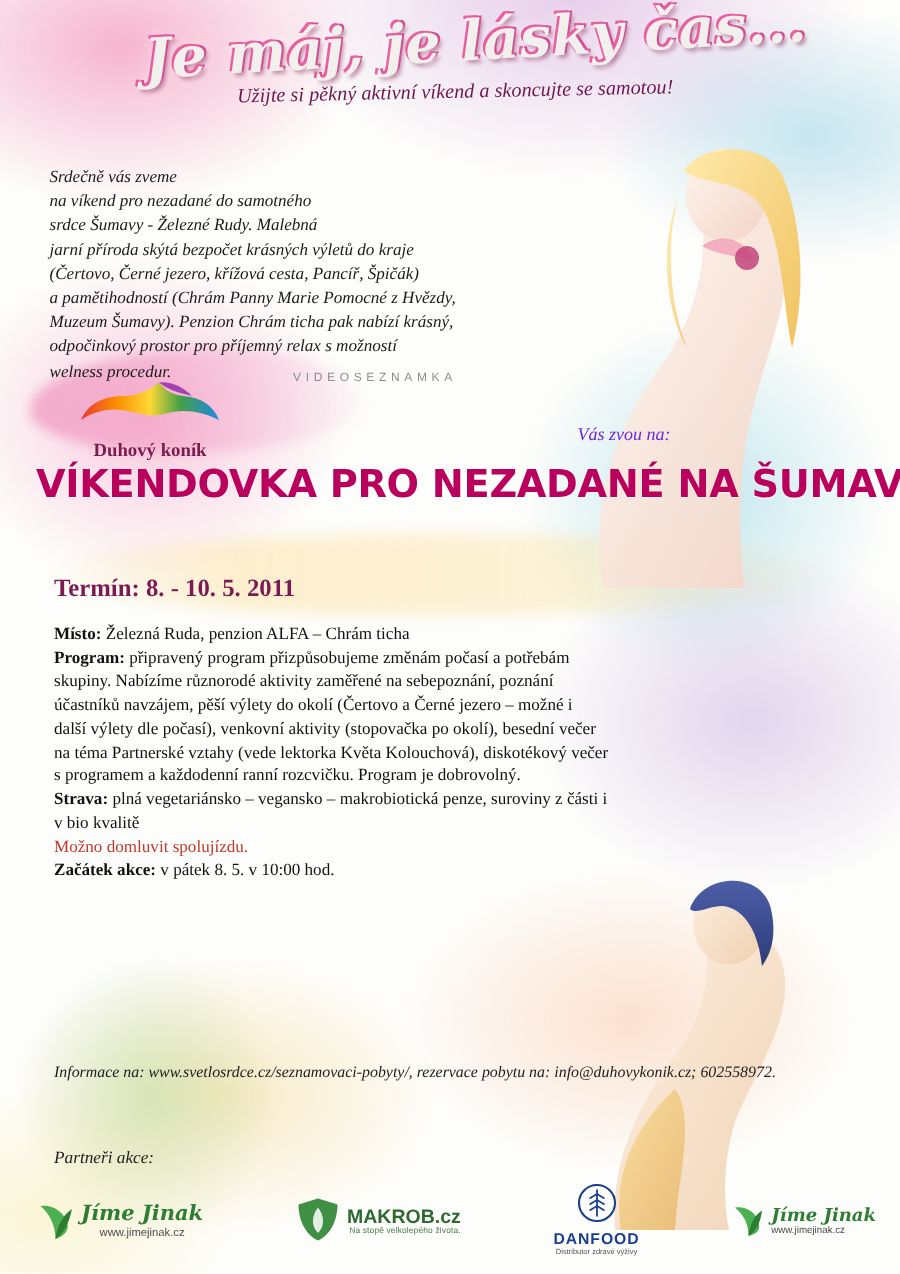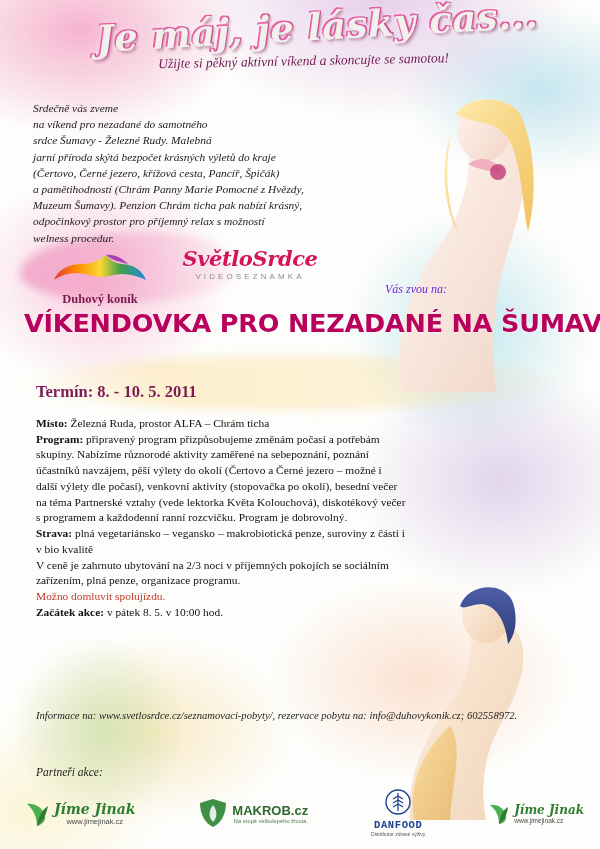"Srdečně vás zveme" .intro { top: 100px -> 110px }
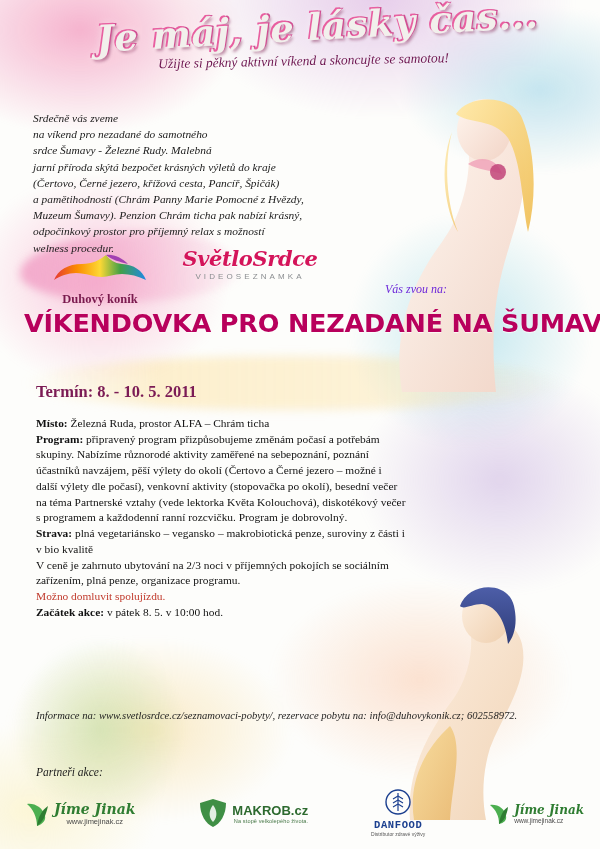"SvětloSrdce" div.name { html: <div>SvětloSrdce</div> -> none }
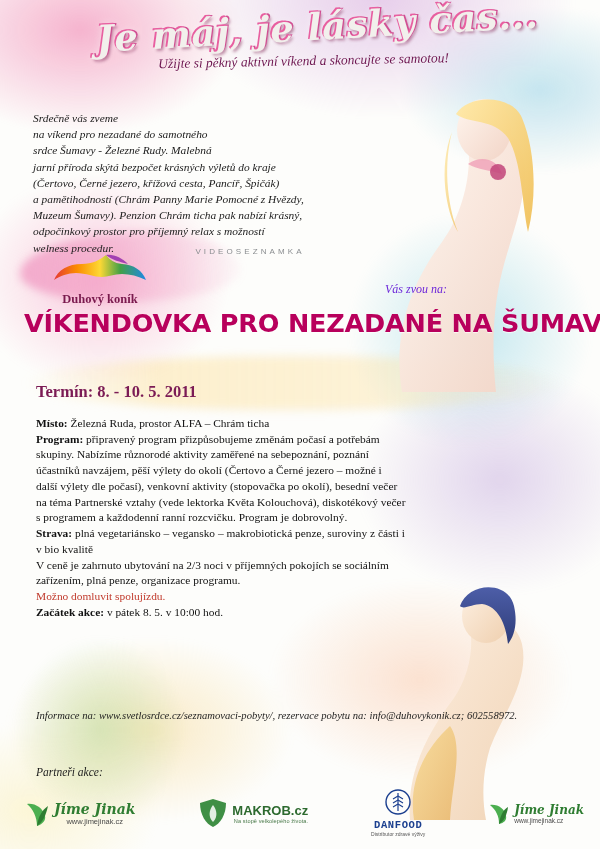"Železná Ruda, prostor ALFA –" span { text: prostor -> penzion }
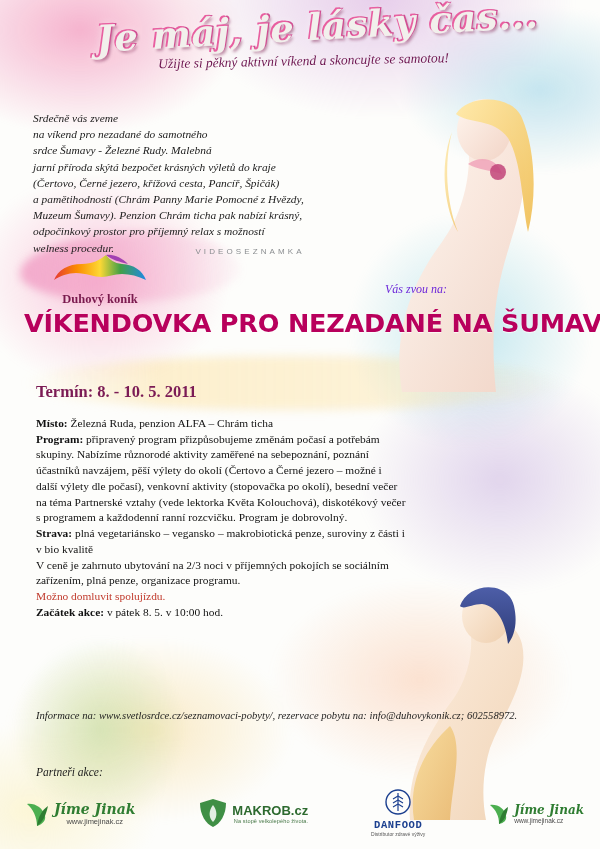"V ceně je zahrnuto ubytování" p { html: <p>V ceně je zahrnuto ubytování na 2/3 noci v příjemných pokojích se sociálním zařízením, plná penze, organizace programu.</p> -> none }
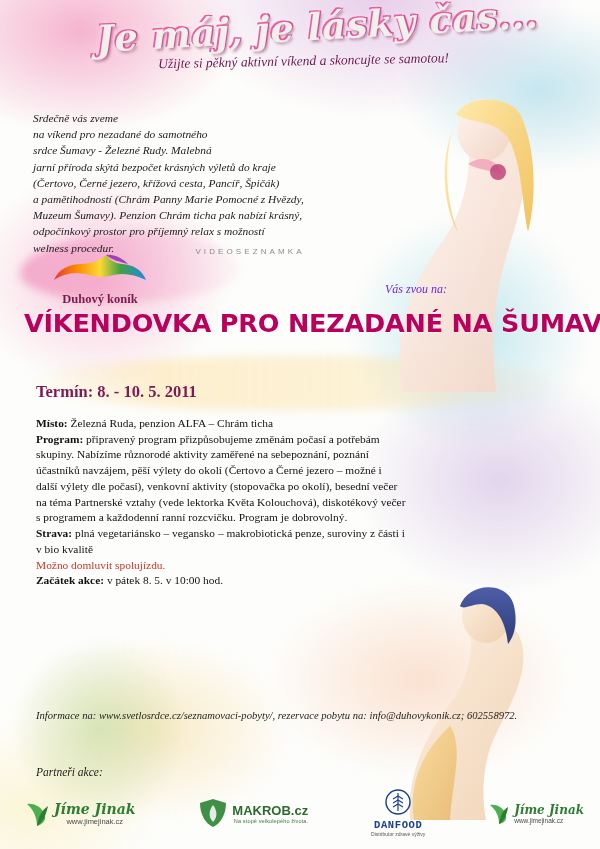"DANFOOD" .p-danfood .name { font-family: Liberation Mono, monospace -> Liberation Sans, sans-serif }
